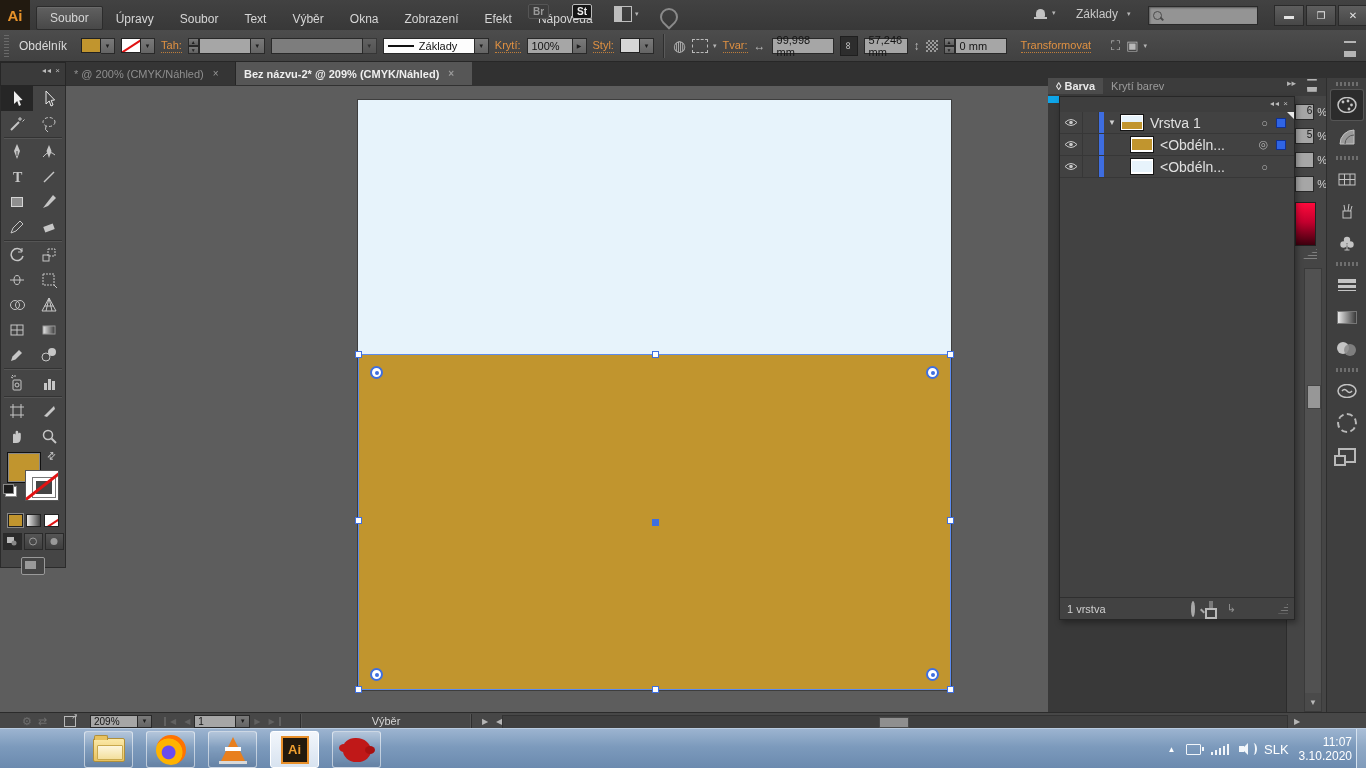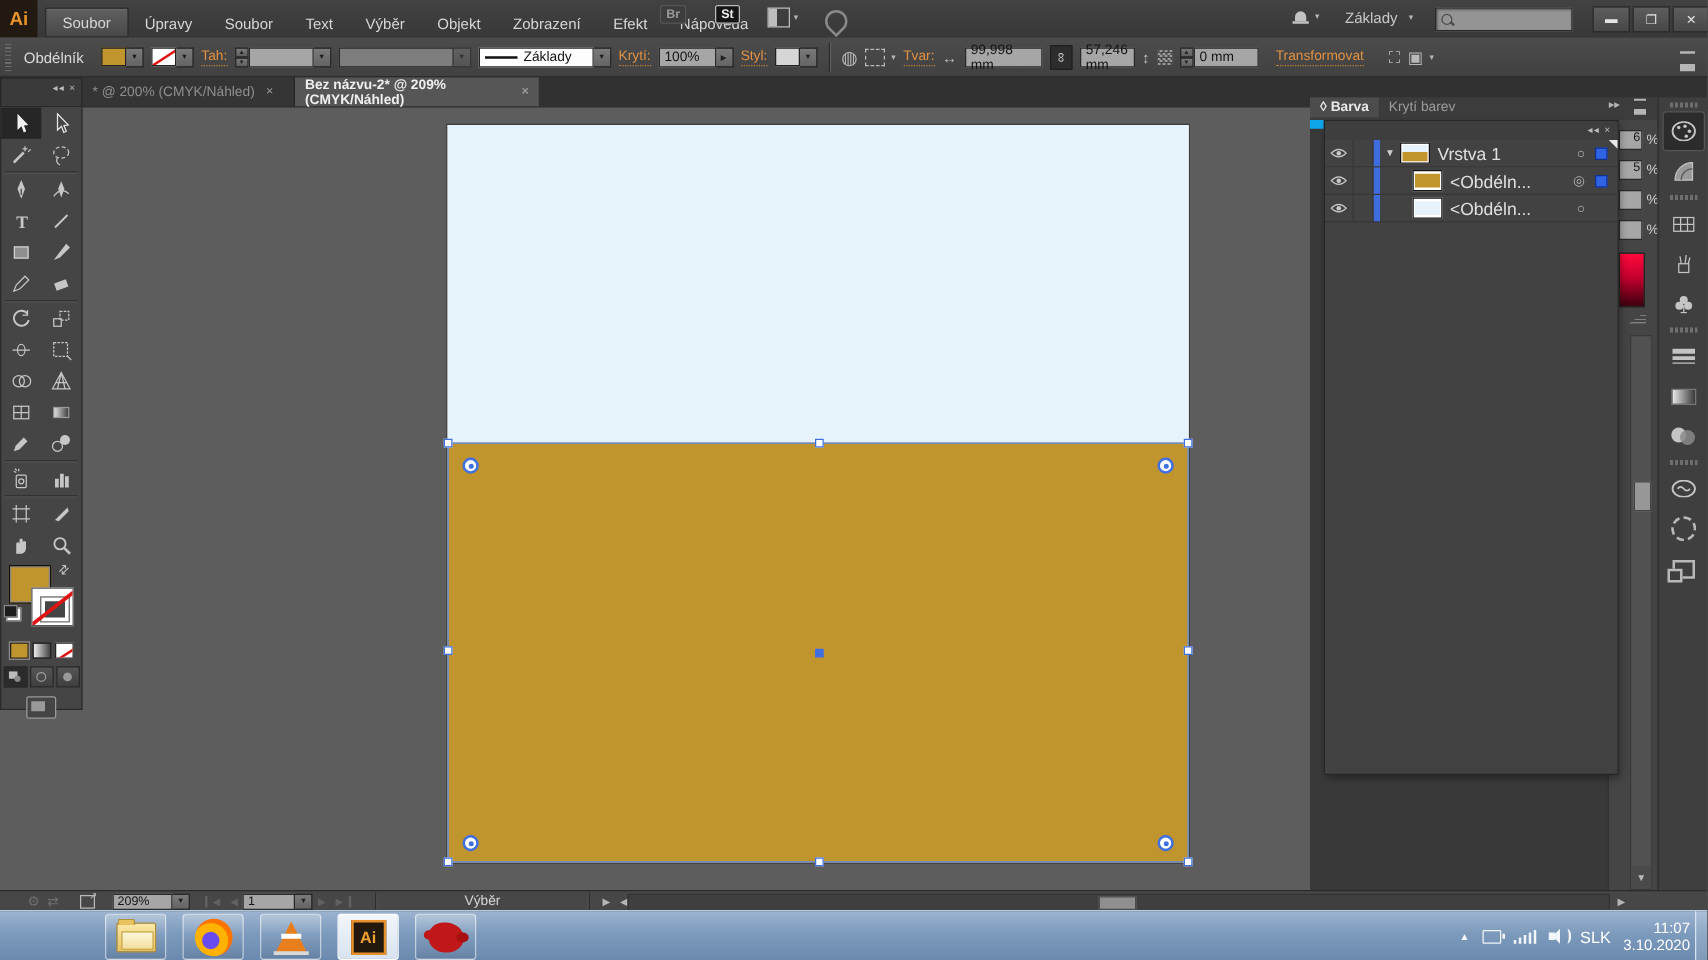"Objekt" span.mitem { text: Objekt -> Okna }
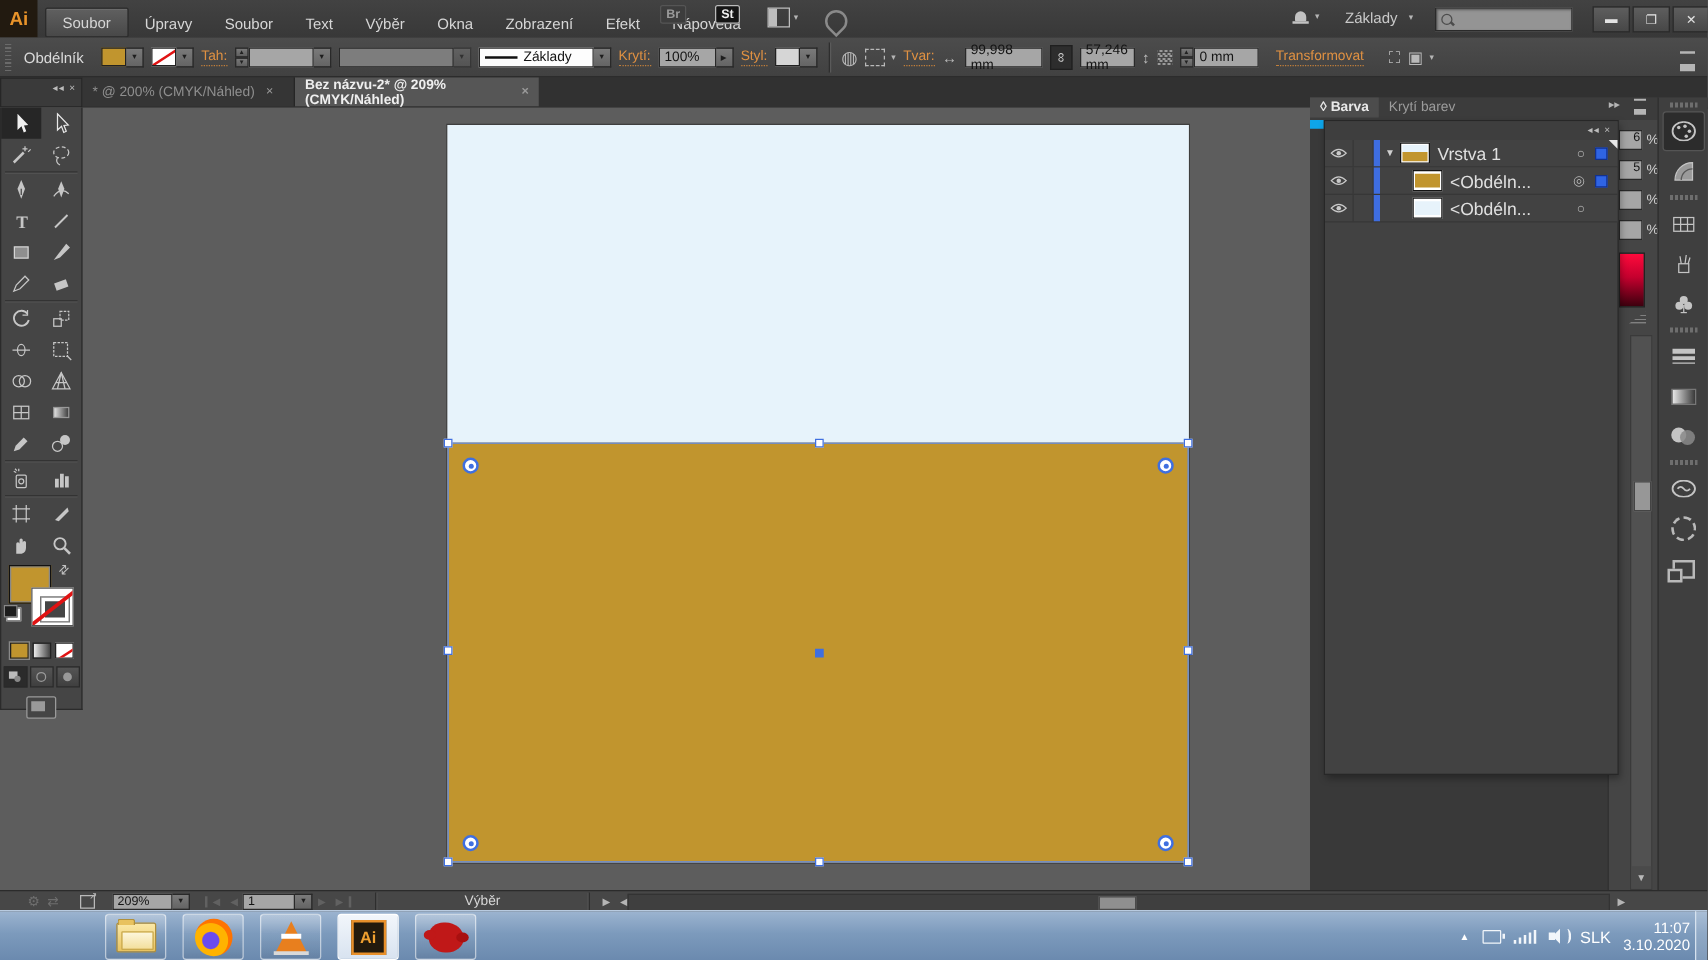"Bez názvu-2* @ 209% (CMYK/Náhled)" .dtab.active { width: 195px -> 236px }
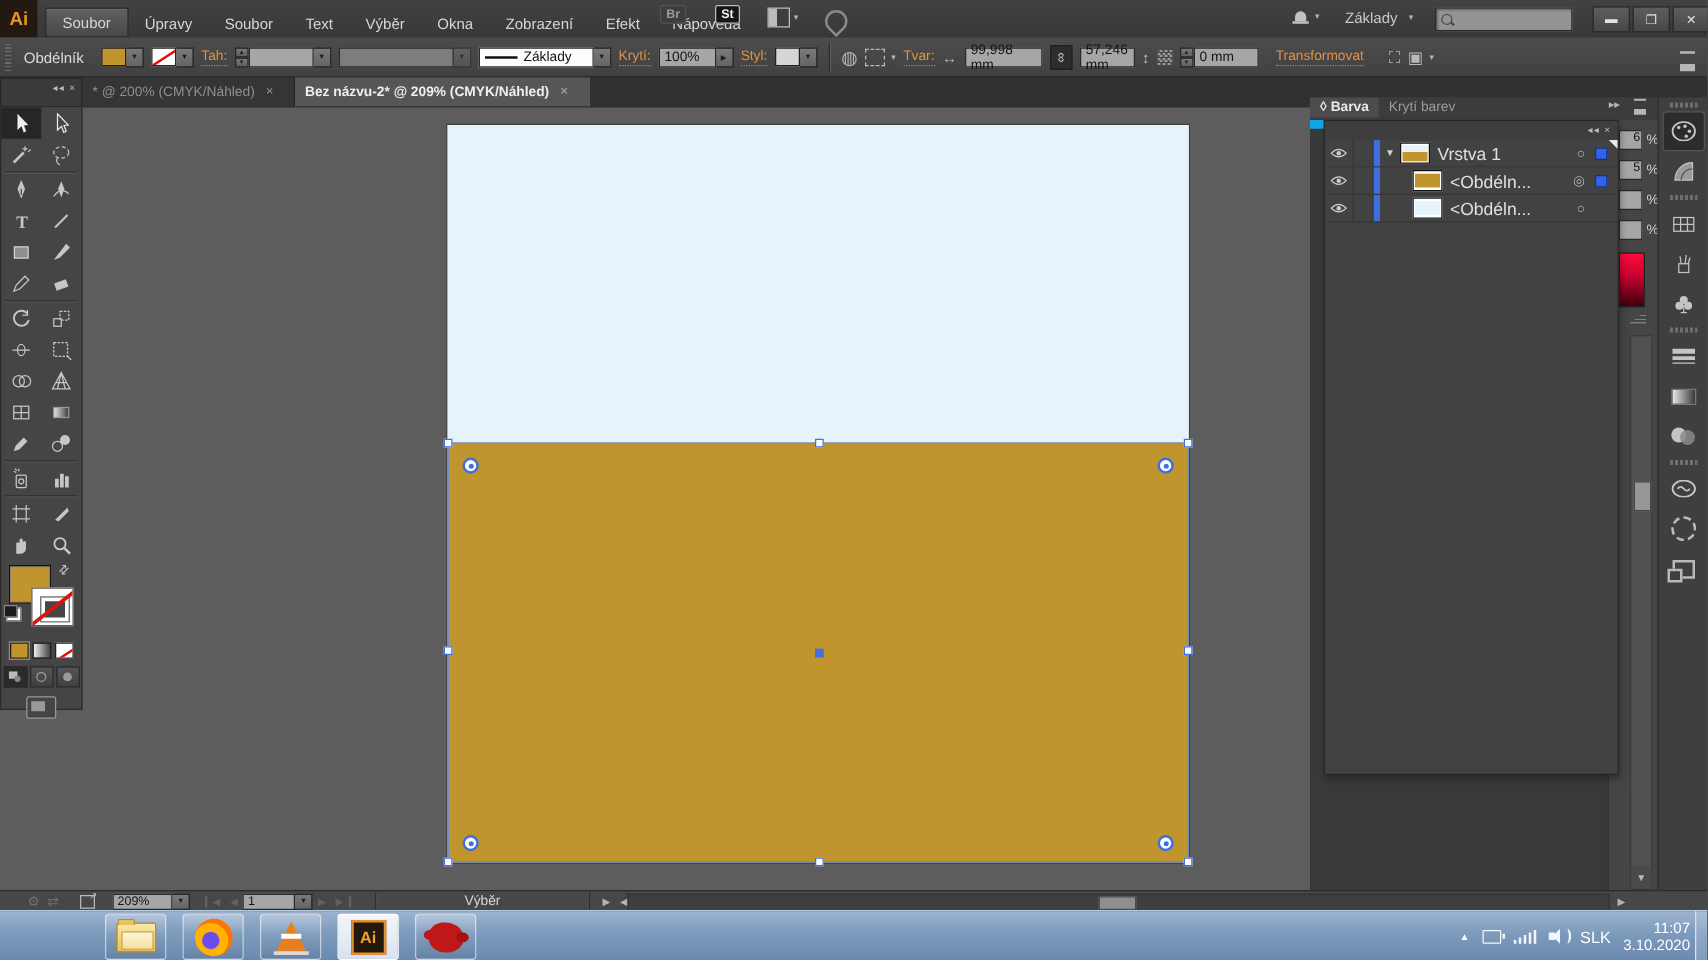"1 vrstva" div.lfoot { html: none -> <div> <span>1 vrstva</span> <span><span></span></span> <span><span></span></span> <span>↳</span> <span><span></span></span> <span><span></span></span> <span></span> </div> }
